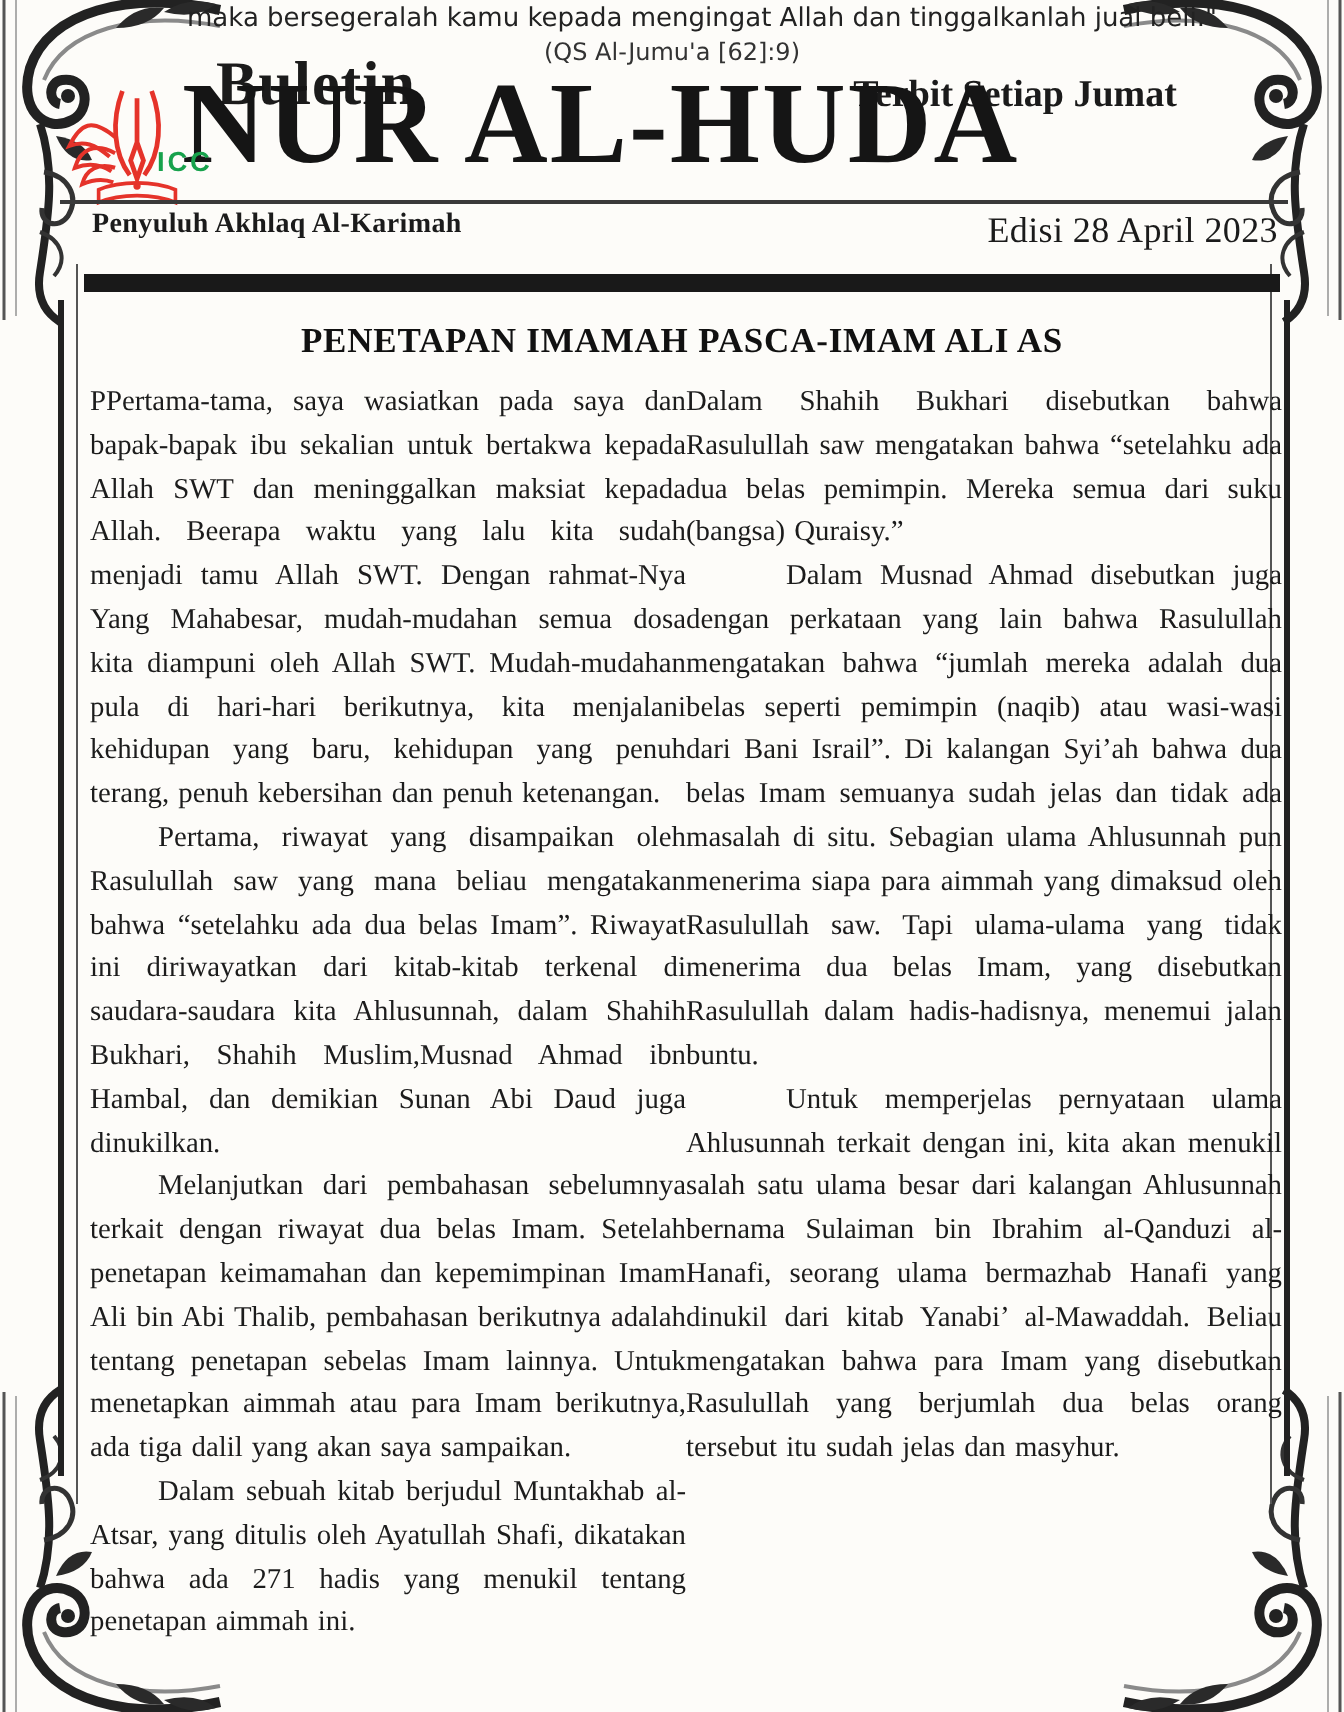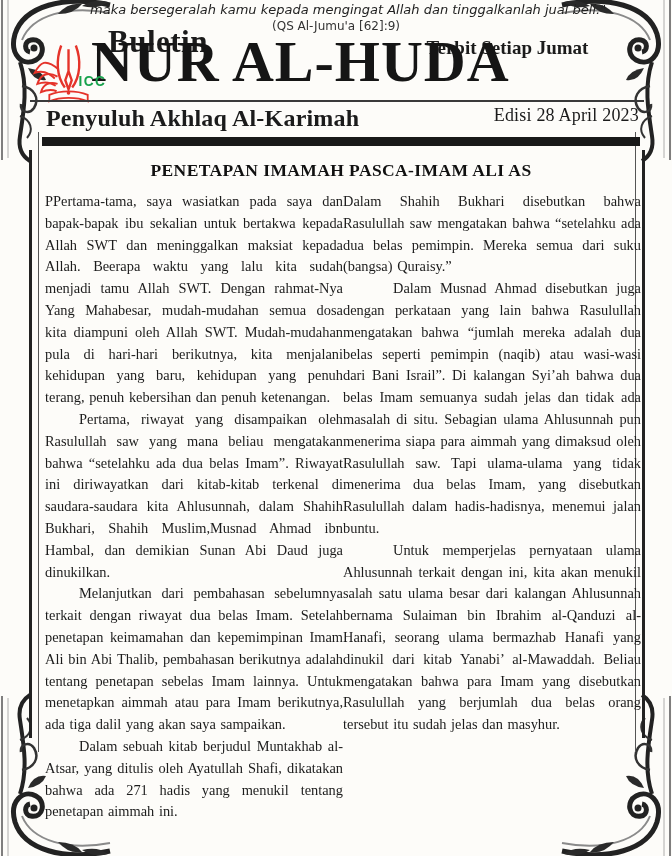"maka bersegeralah kamu kepada mengingat" .quote { font-style: italic -> none; text-align: none -> center }
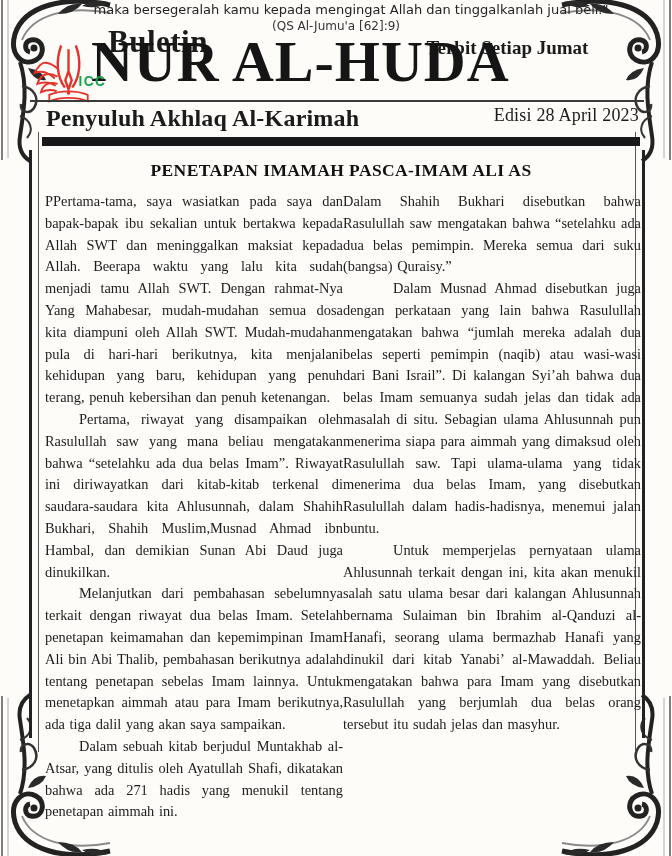"Penyuluh Akhlaq Al-Karimah" .tagline { font-size: 24px -> 14px }
